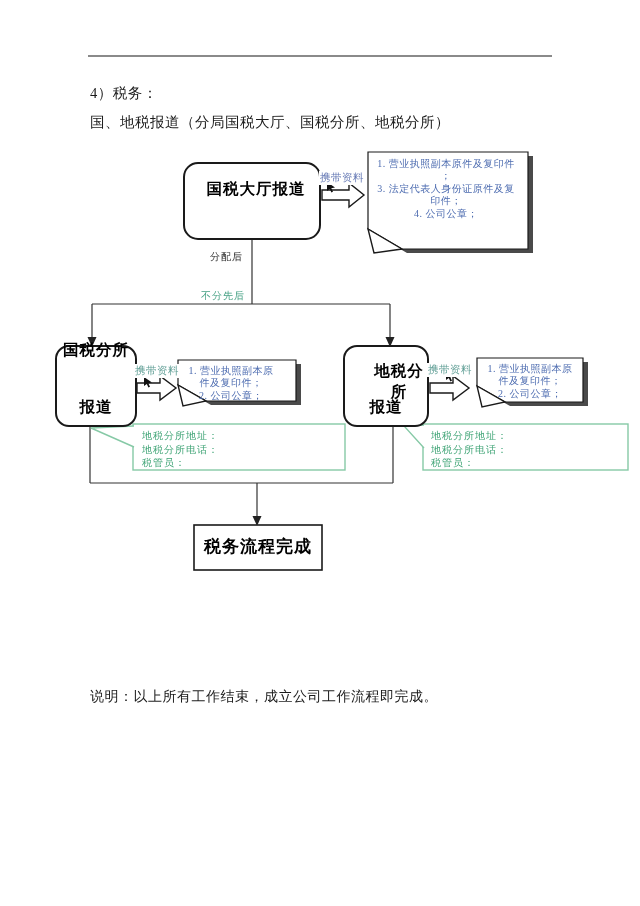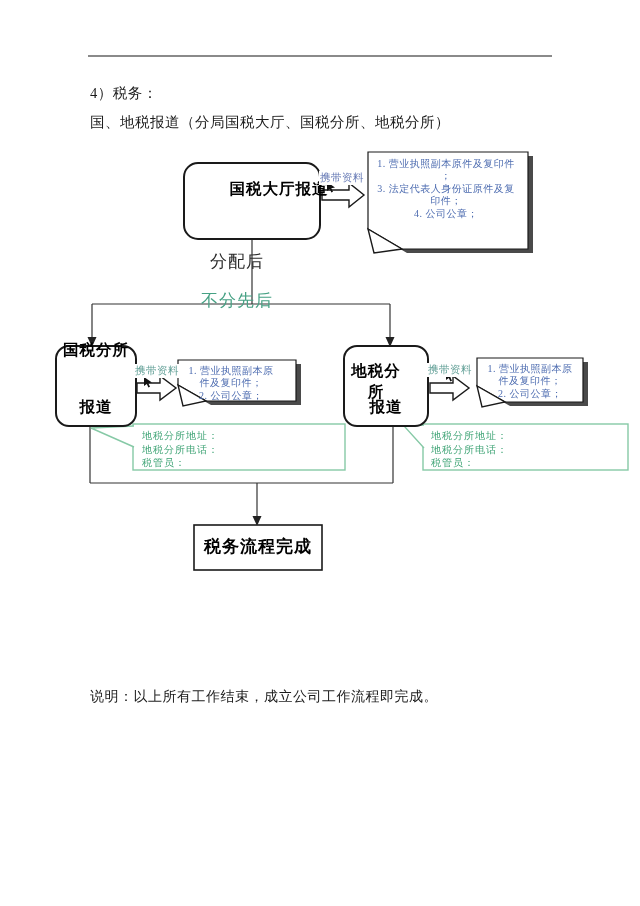"国税大厅报道" .lbl-main { padding-left: 23px -> none }
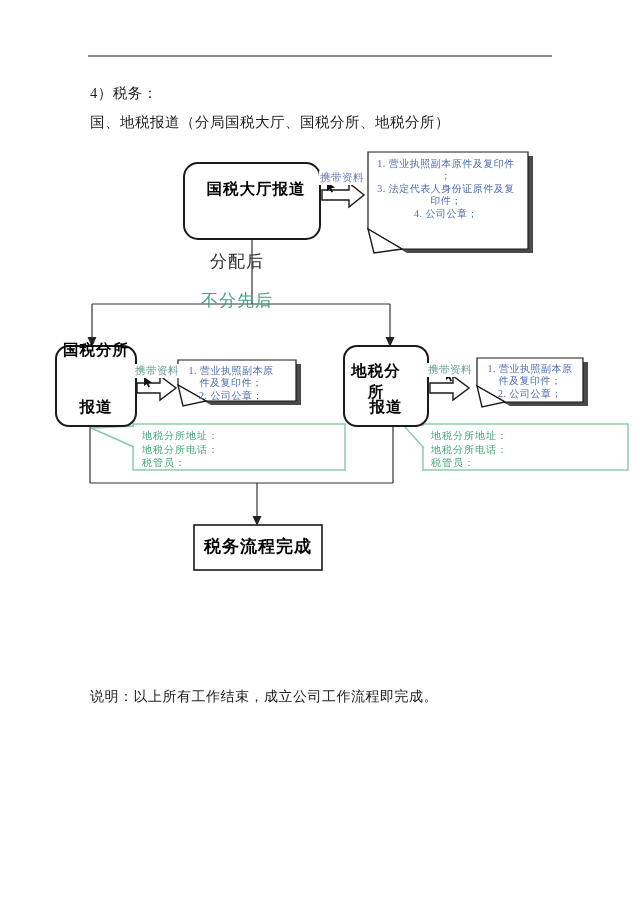"分配后" .edge-label { font-size: 17px -> 10px }
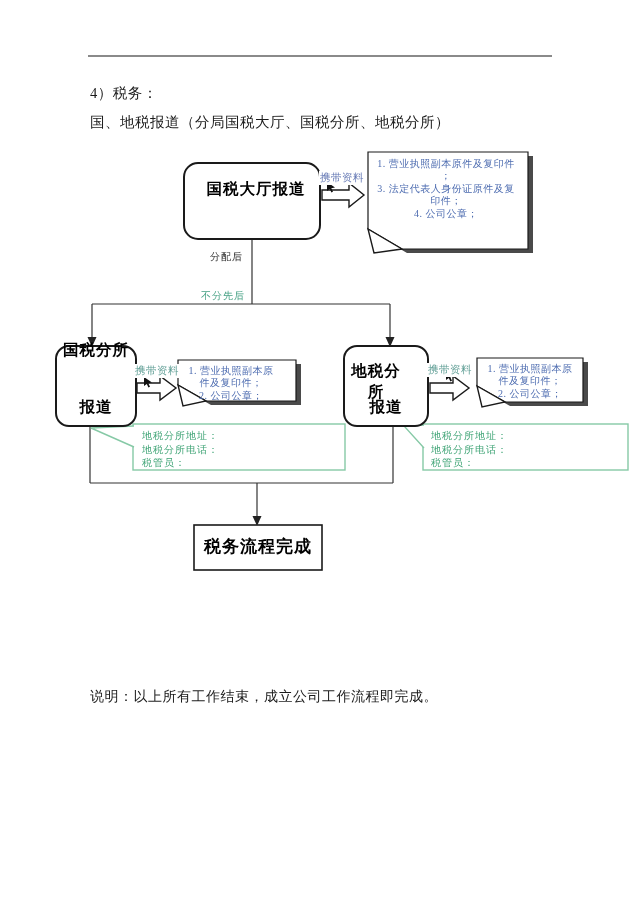"地税分所" .lbl-right-1 { padding-left: none -> 23px }
